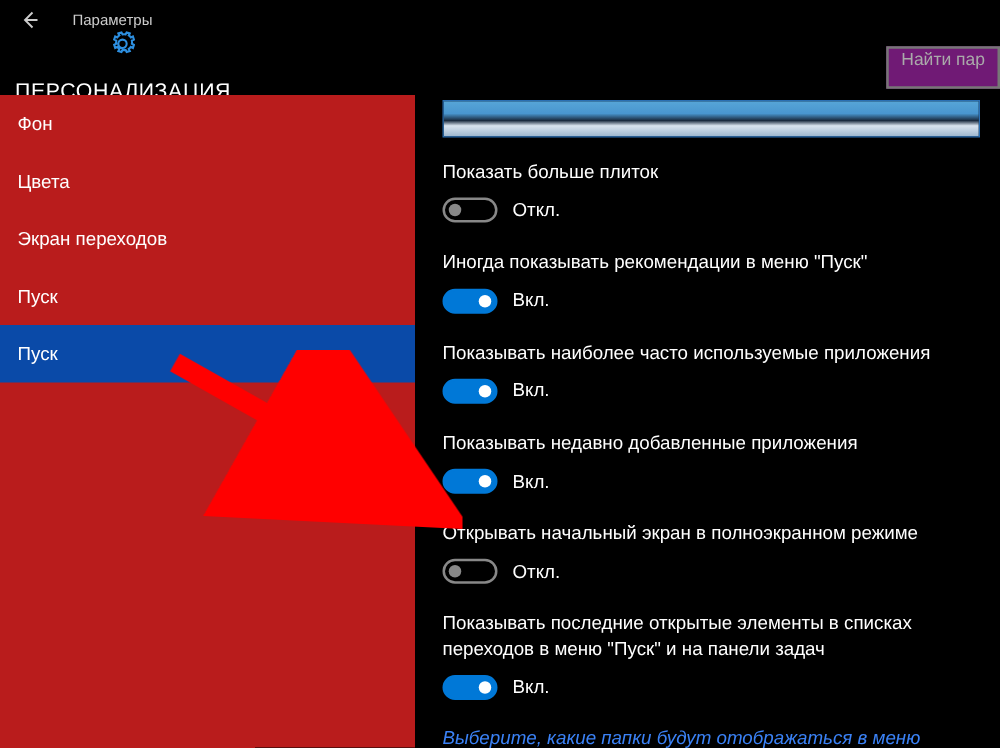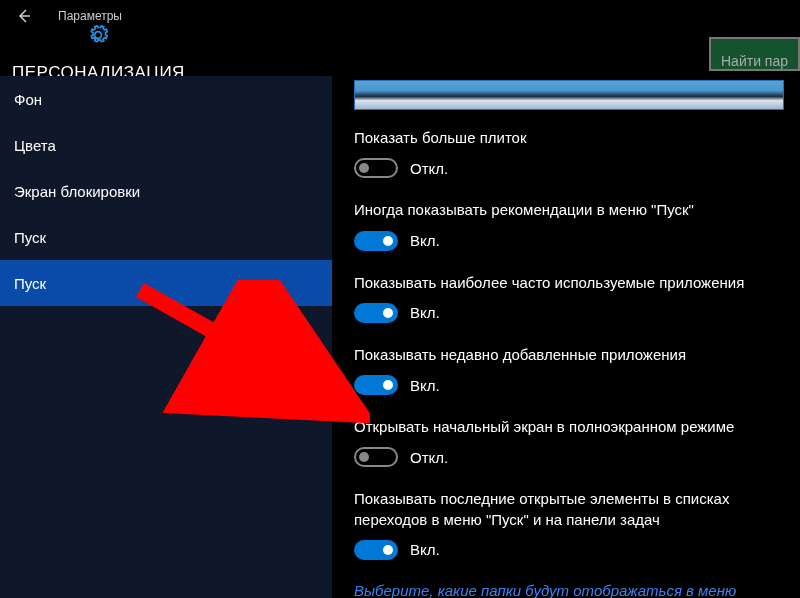"Найти пар" .search-box { align-items: flex-end -> flex-start; background: #14532d -> #701a75 }
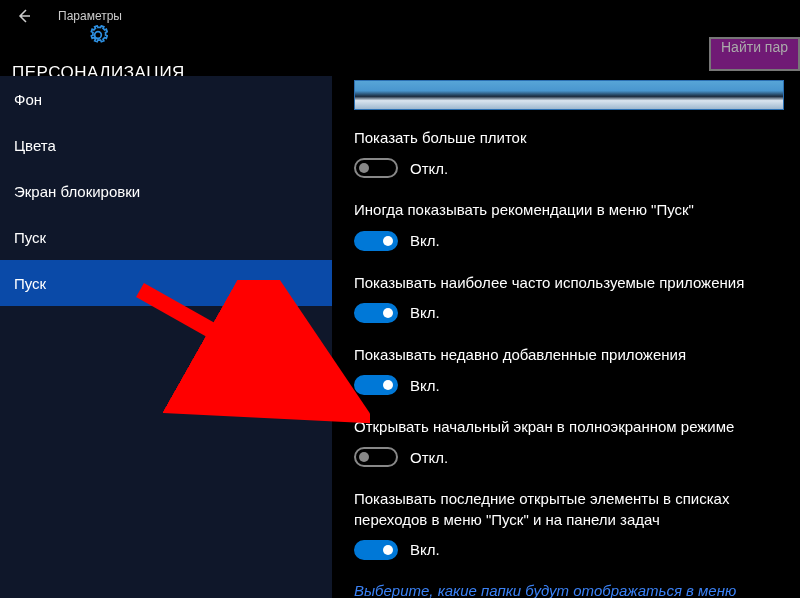"Фон" .sidebar { background: #0f172a -> #b91c1c }
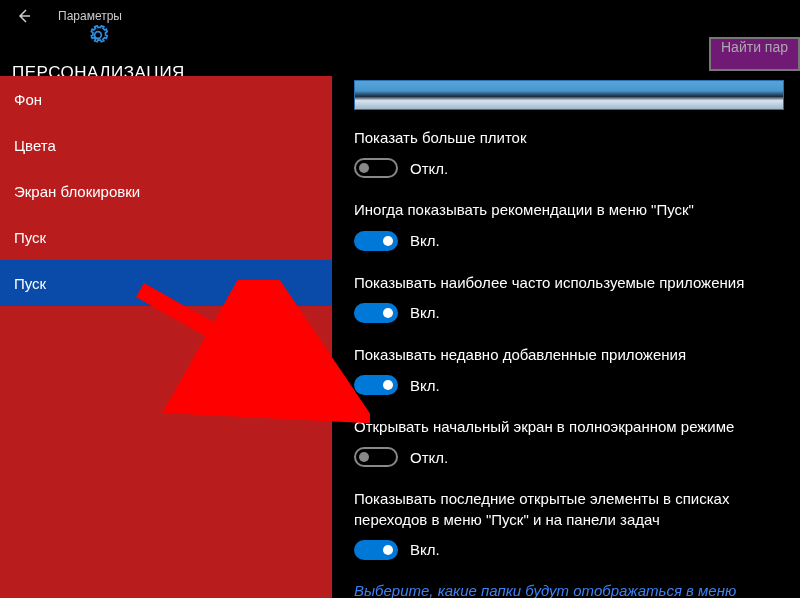"Экран блокировки" span { text: блокировки -> переходов }
